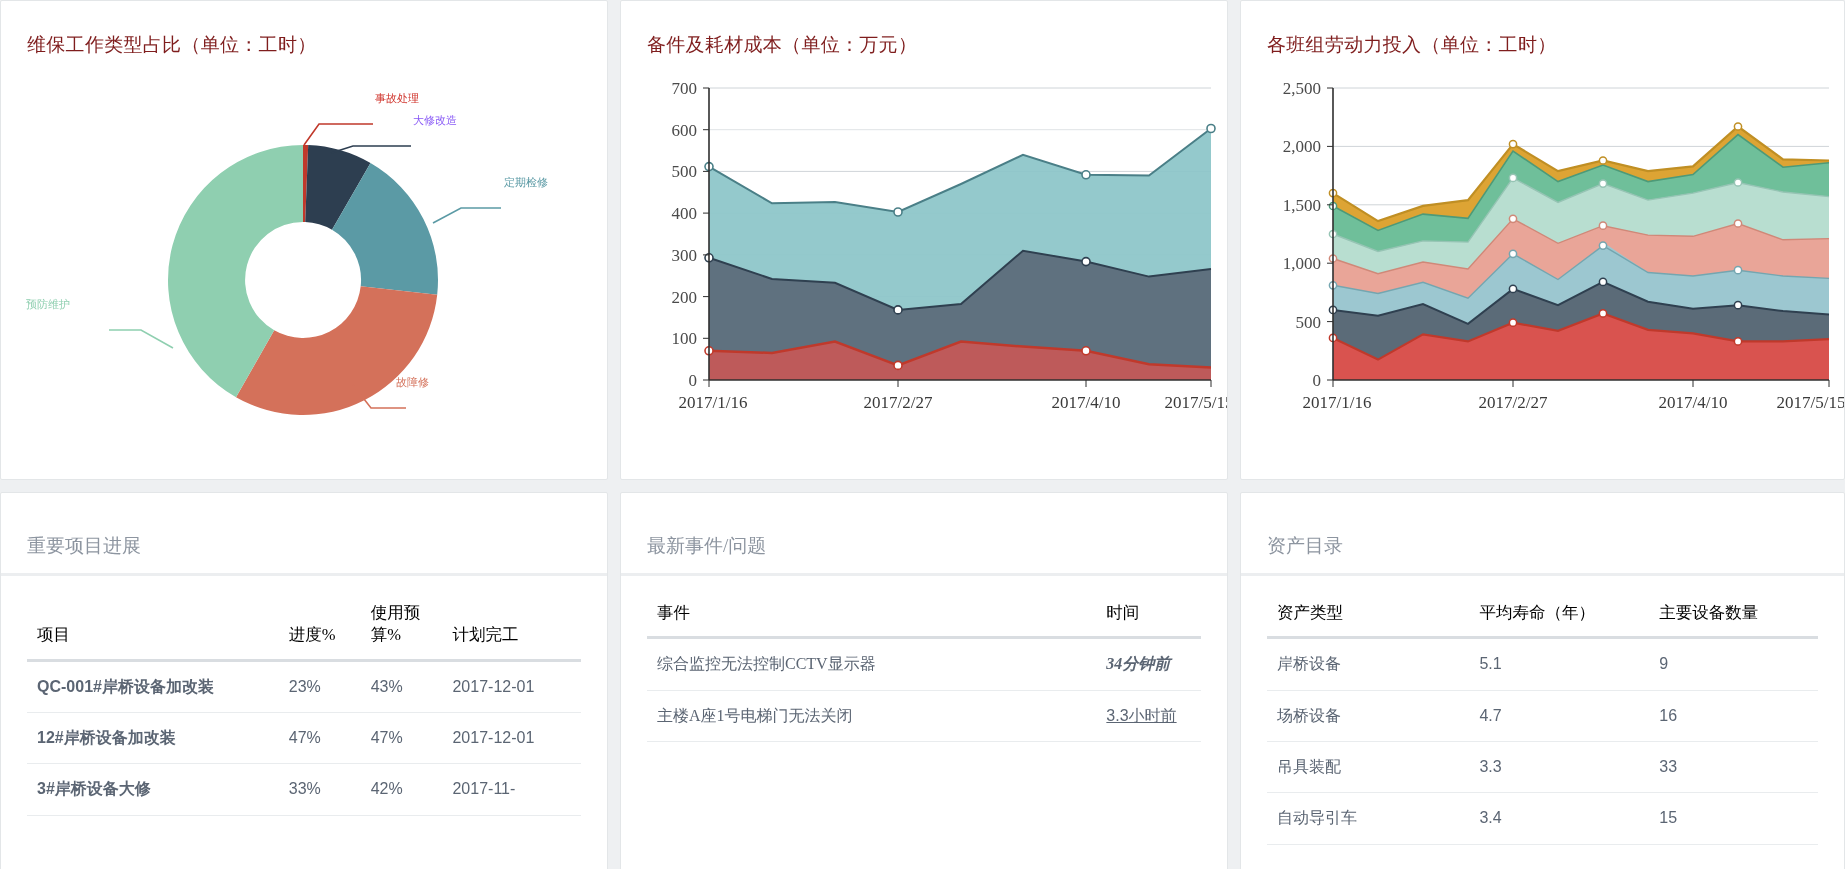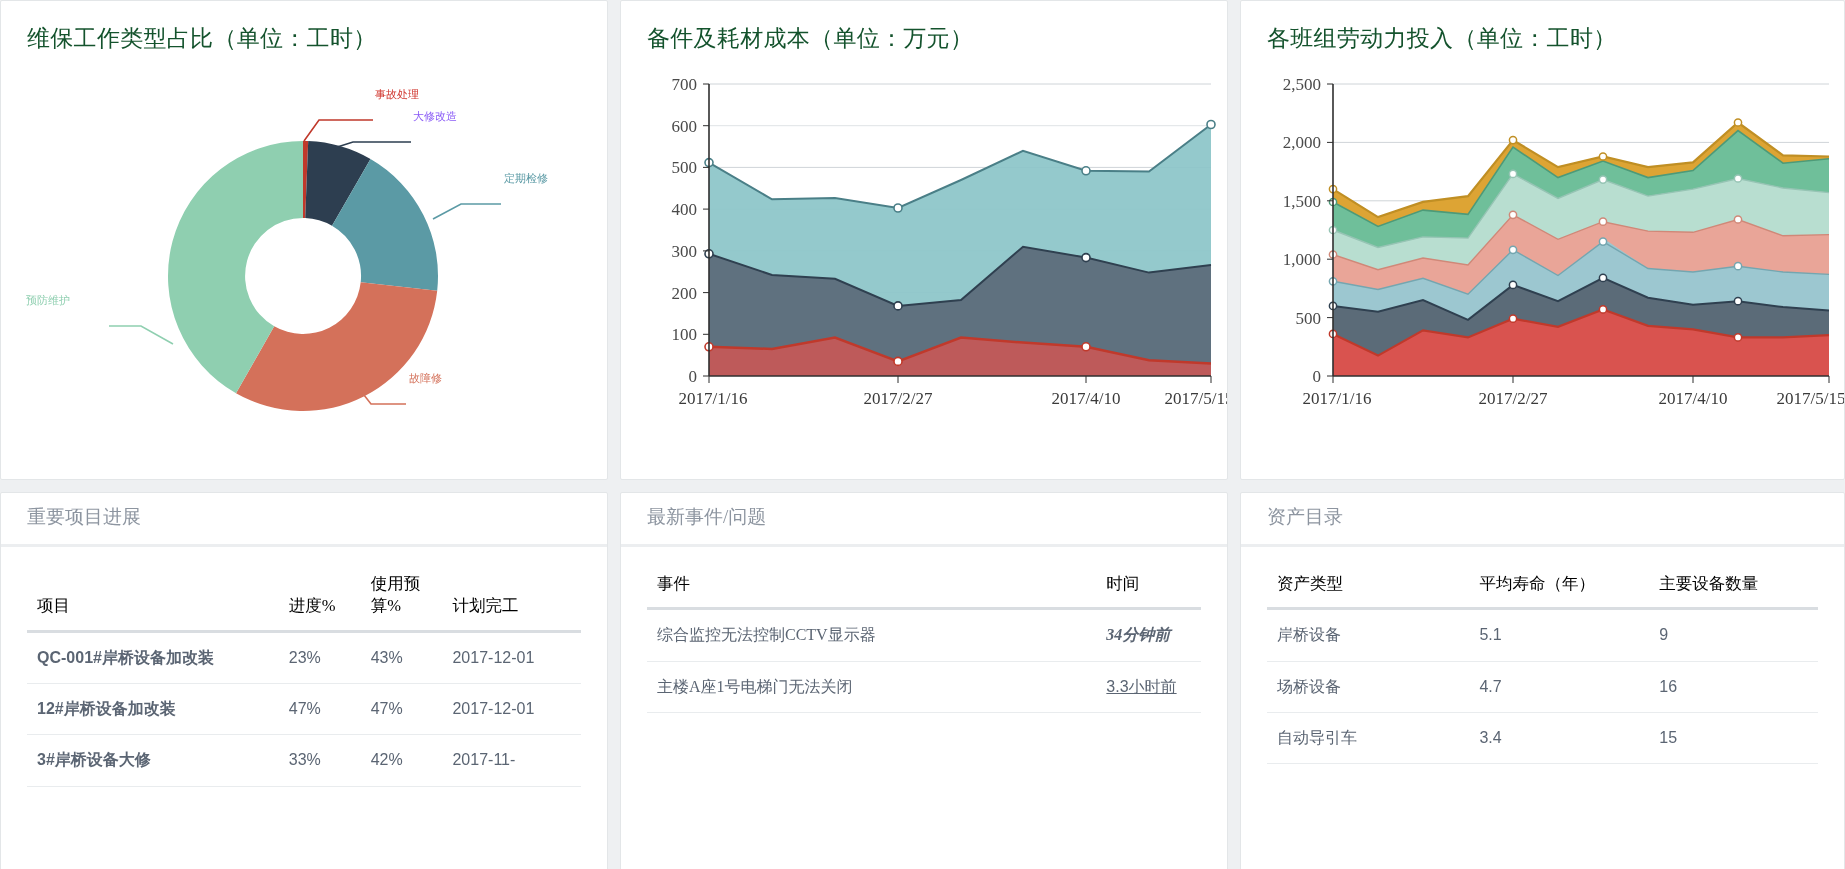"维保工作类型占比（单位：工时）" .card-title { color: #14532d -> #7f1d1d; font-size: 23px -> 19px; padding: 22px 26px 0 26px -> 31px 26px 0 26px }
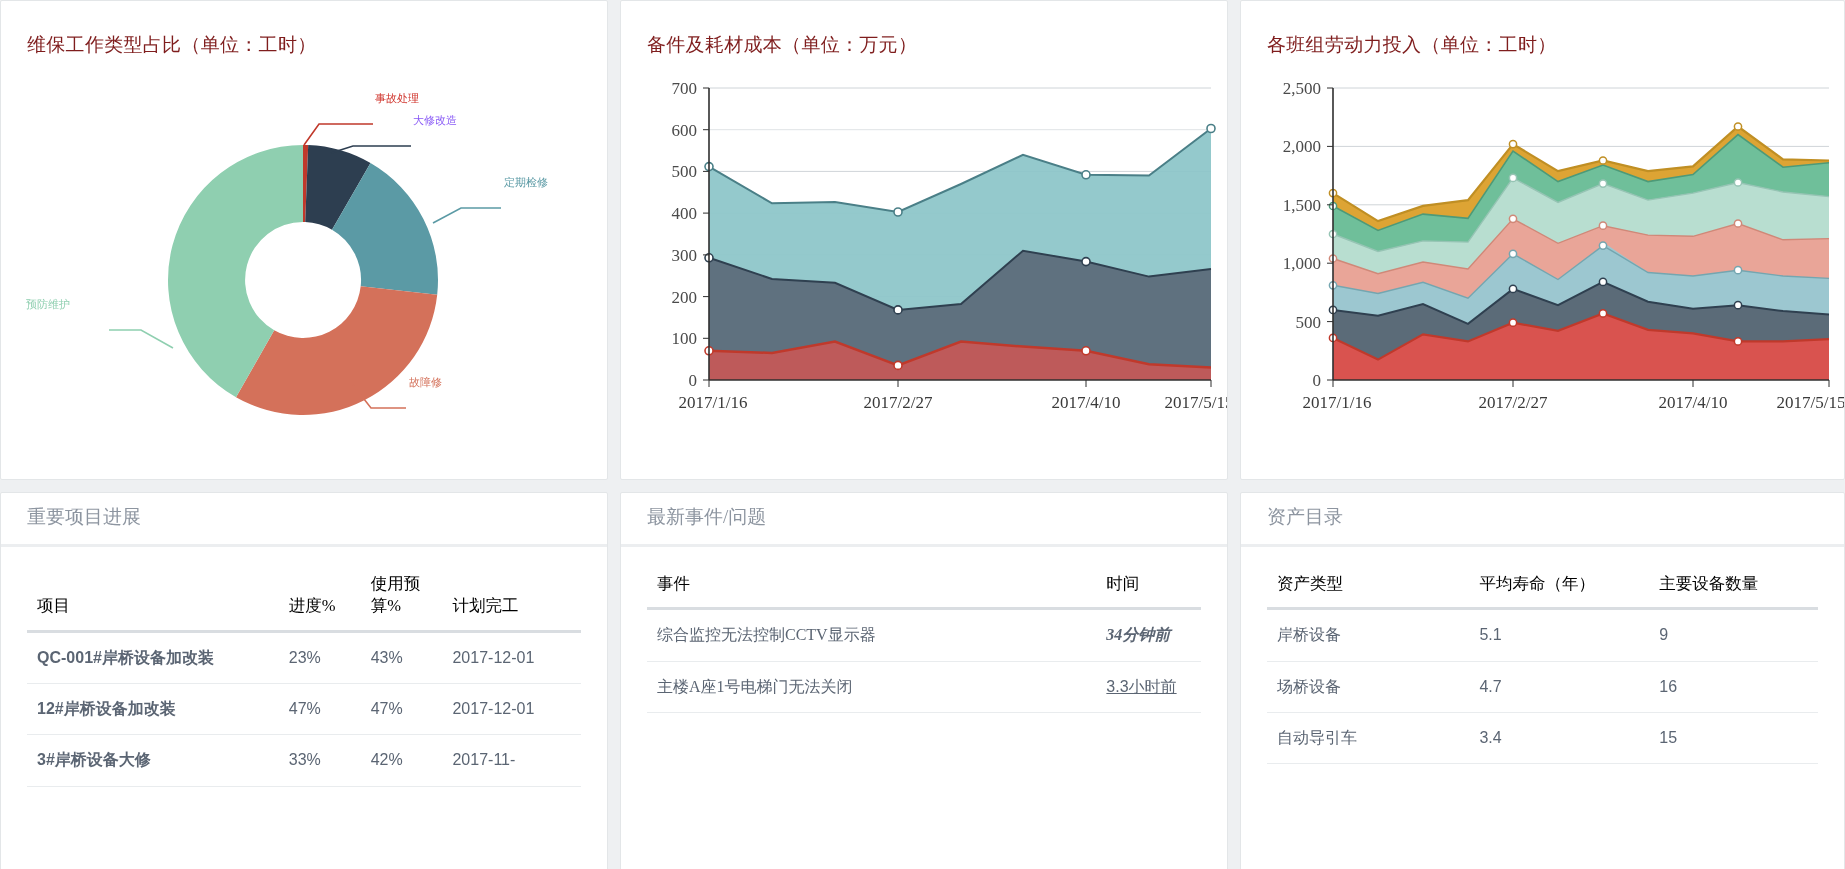"故障修" div.donut-label { left: 408px -> 395px }
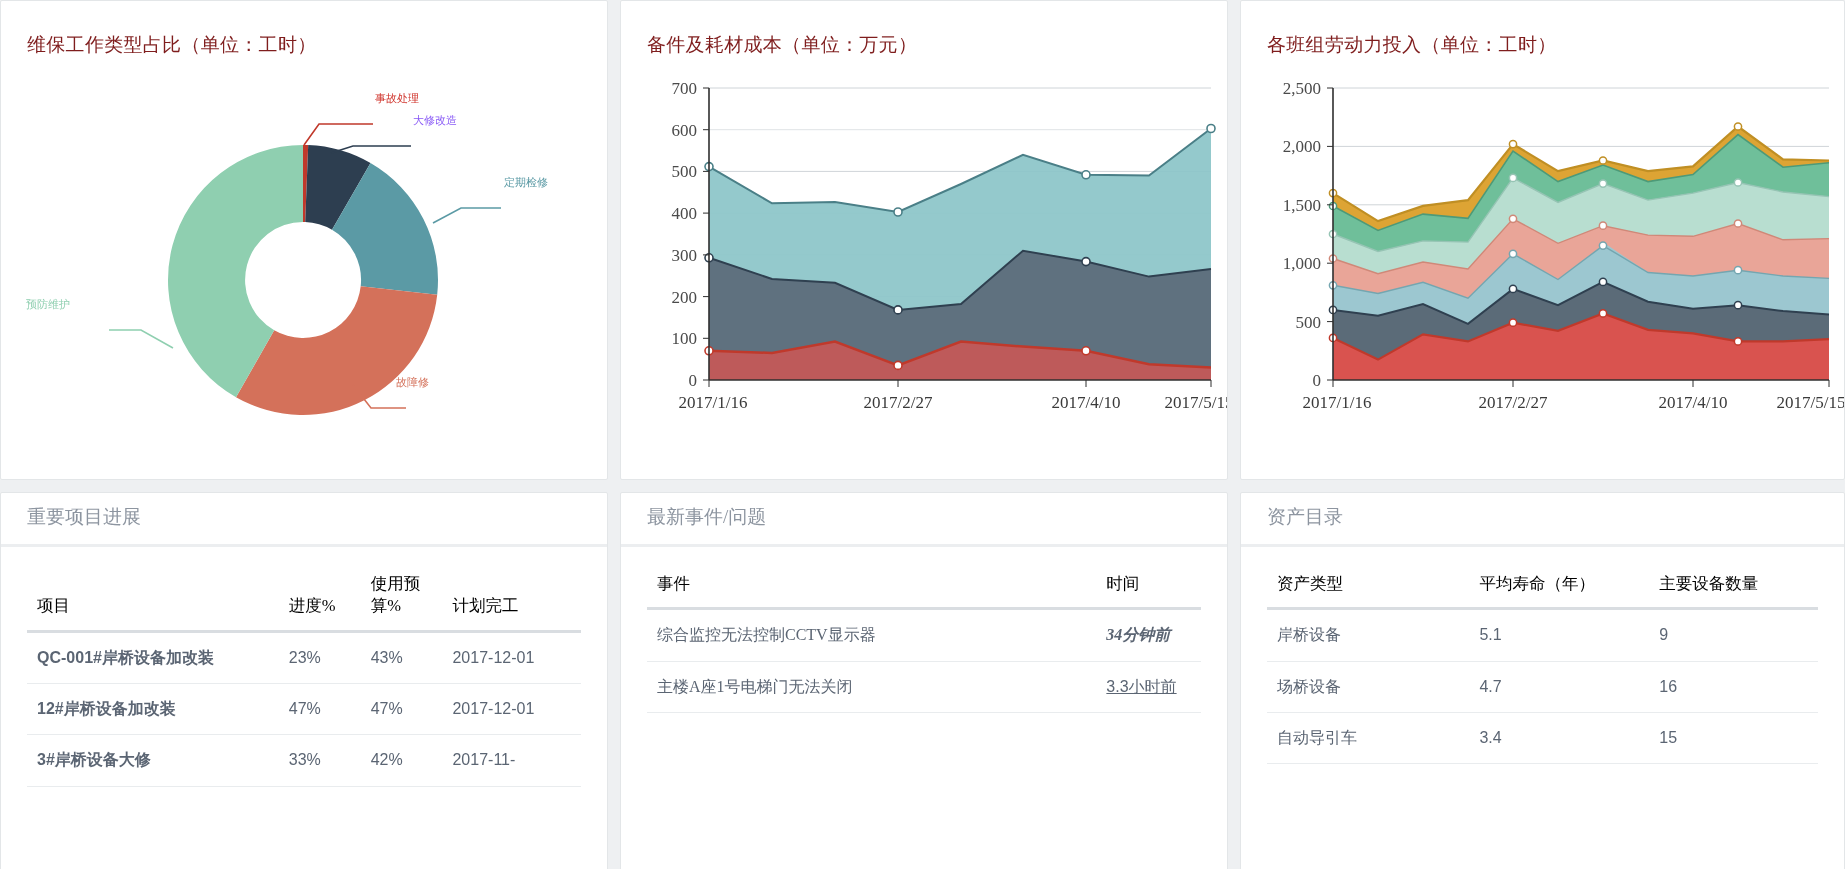"重要项目进展" .panel-title { padding: 11px 26px 14px 26px -> 40px 26px 14px 26px }
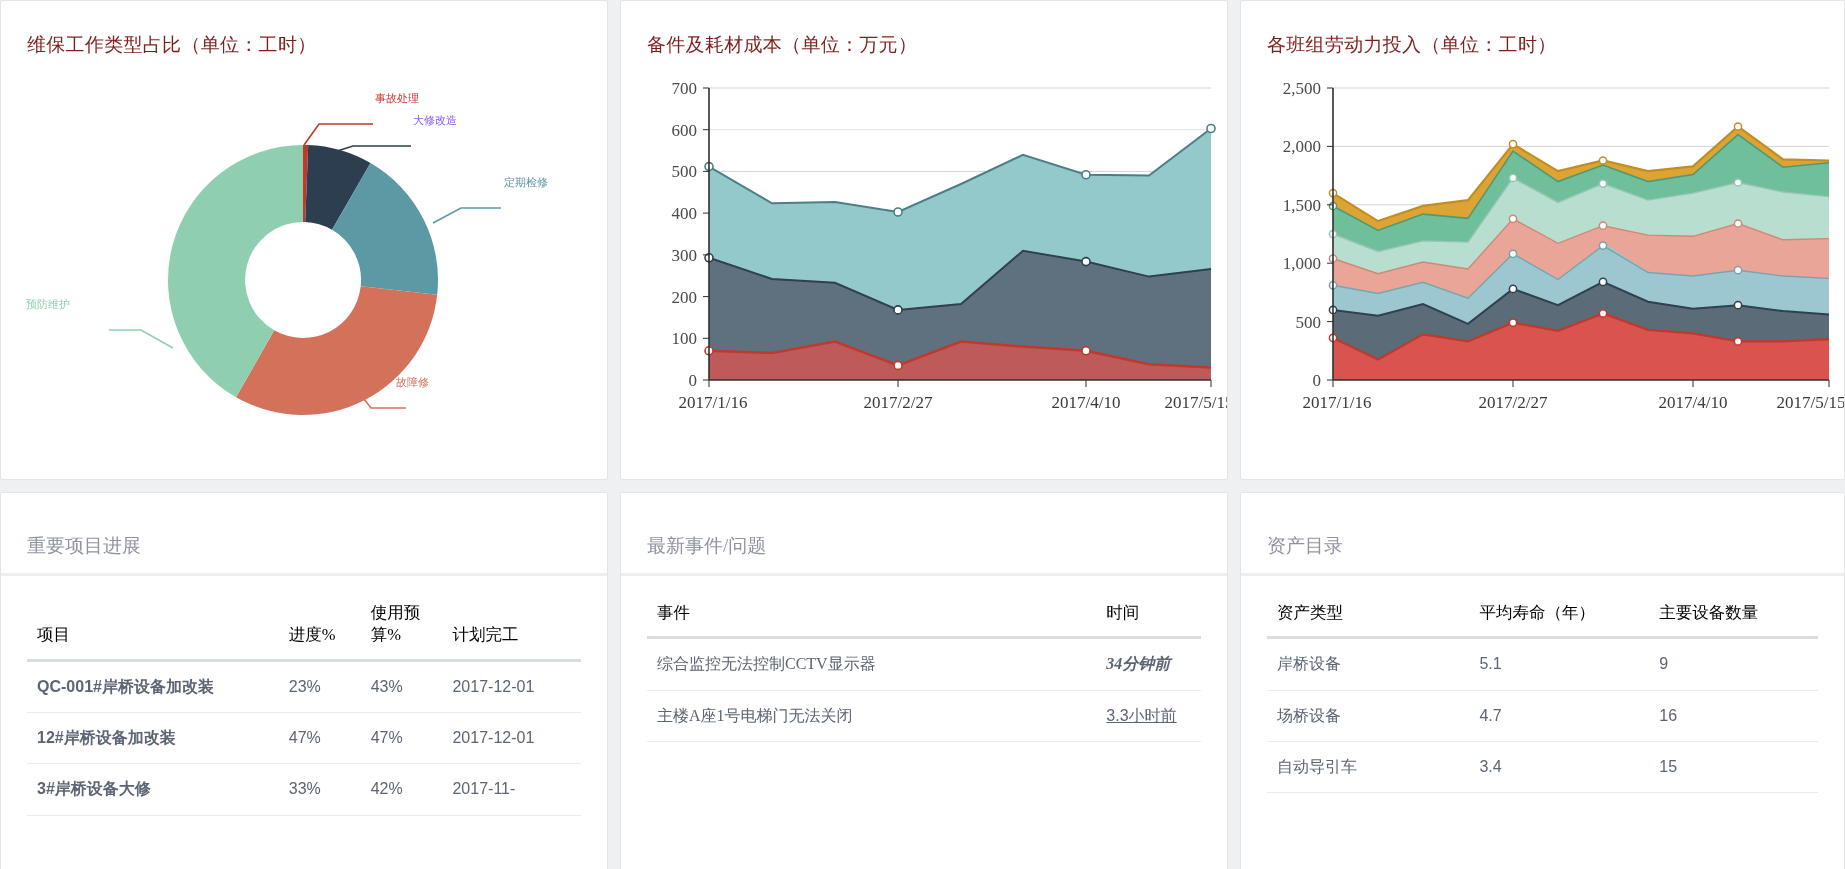"吊具装配" tr { html: none -> <tr> <td>吊具装配</td> <td>3.3</td> <td>33</td> </tr> }
